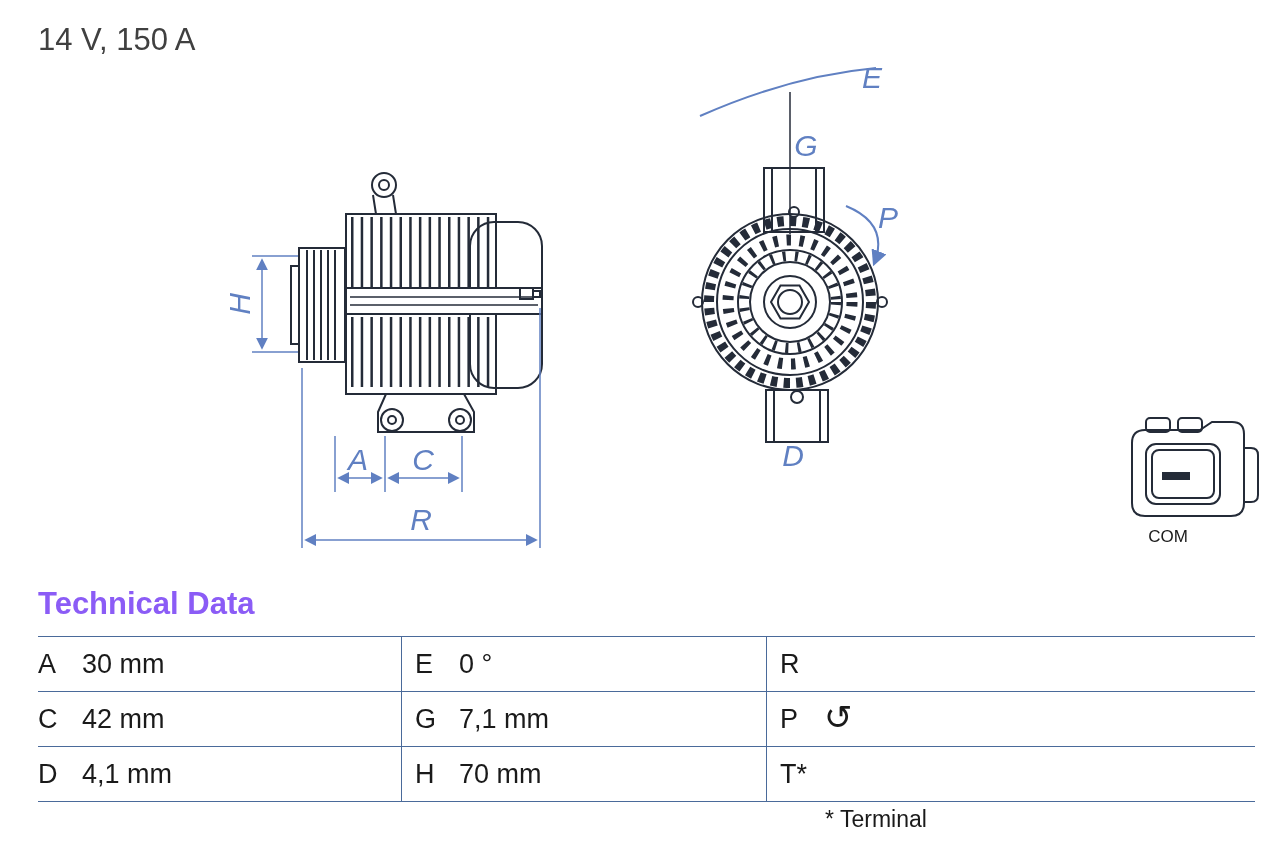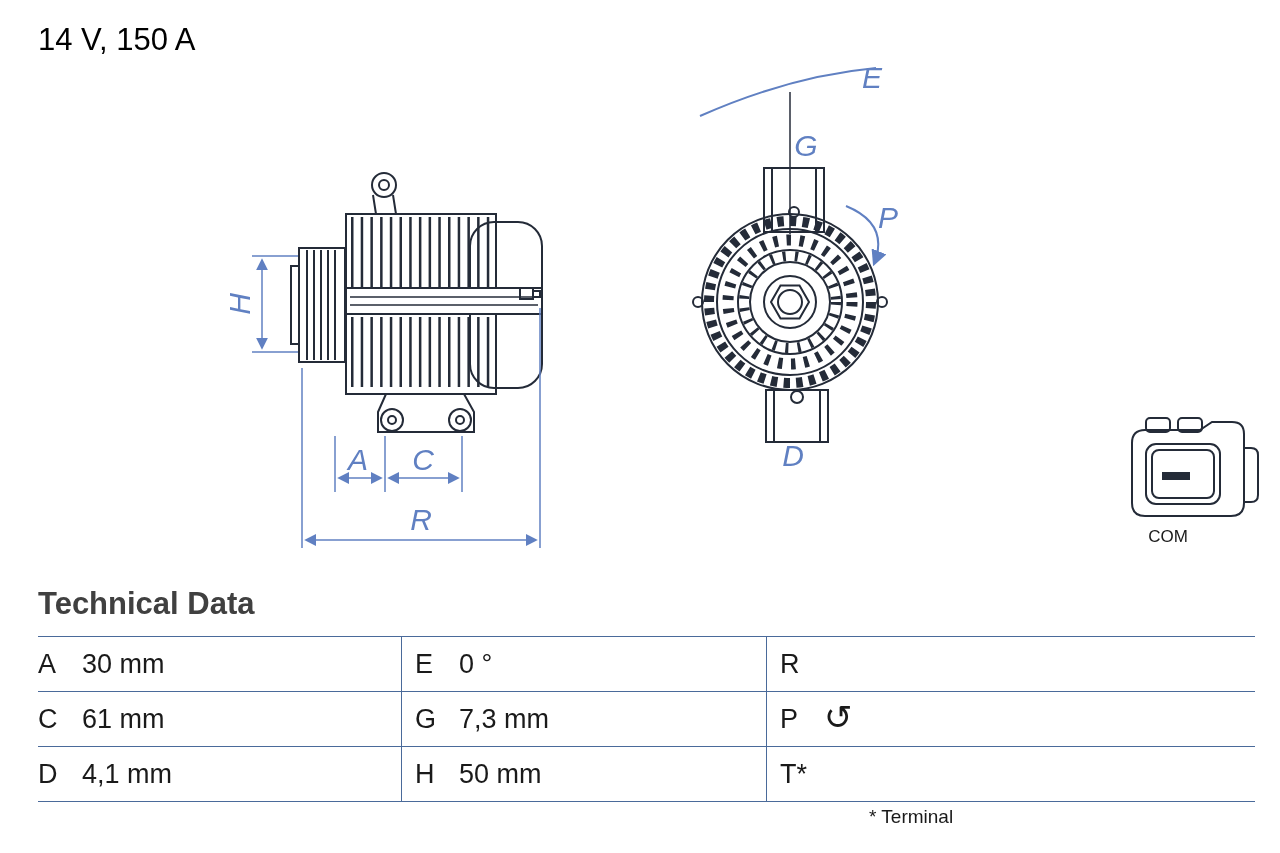"14 V, 150 A" .title { color: #000000 -> #404040 }
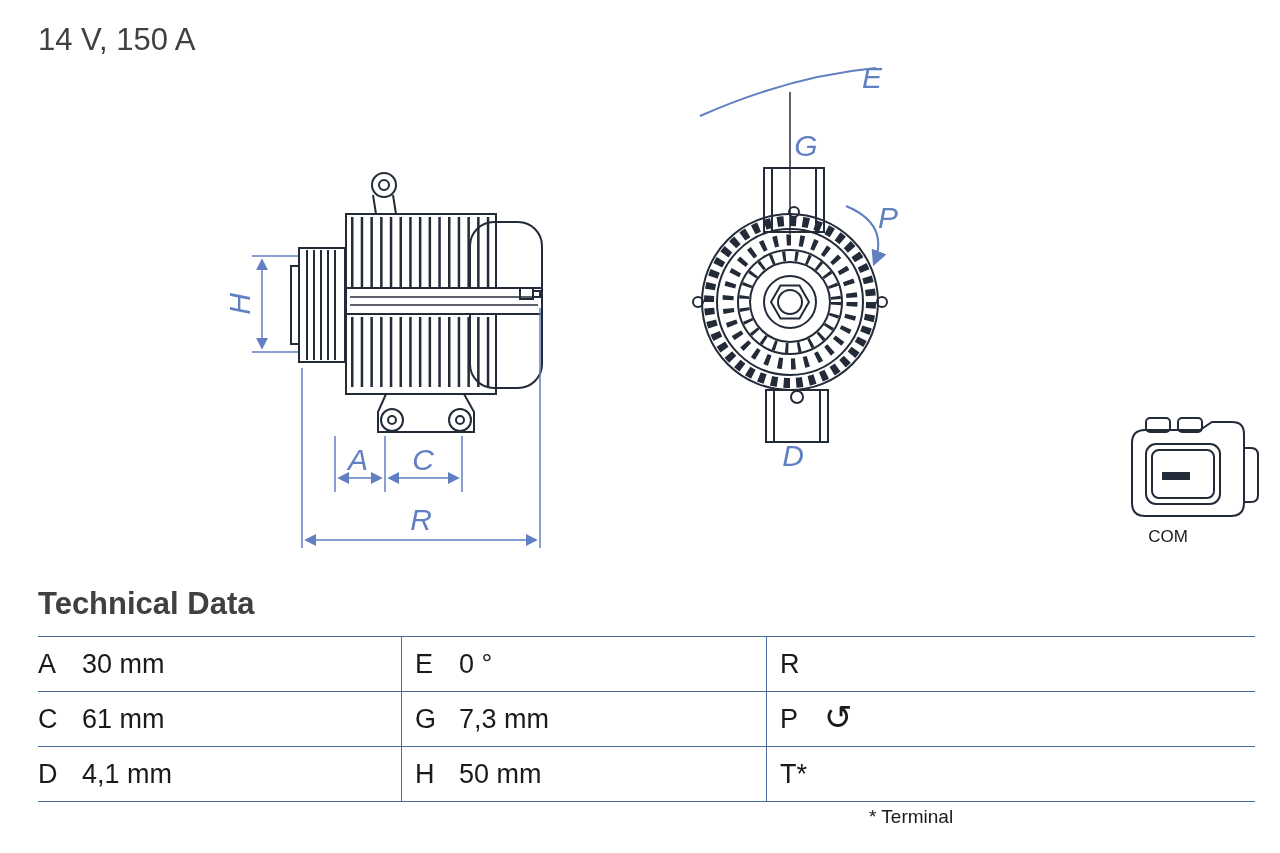"Technical Data" .tech-heading { color: #404040 -> #8b5cf6 }
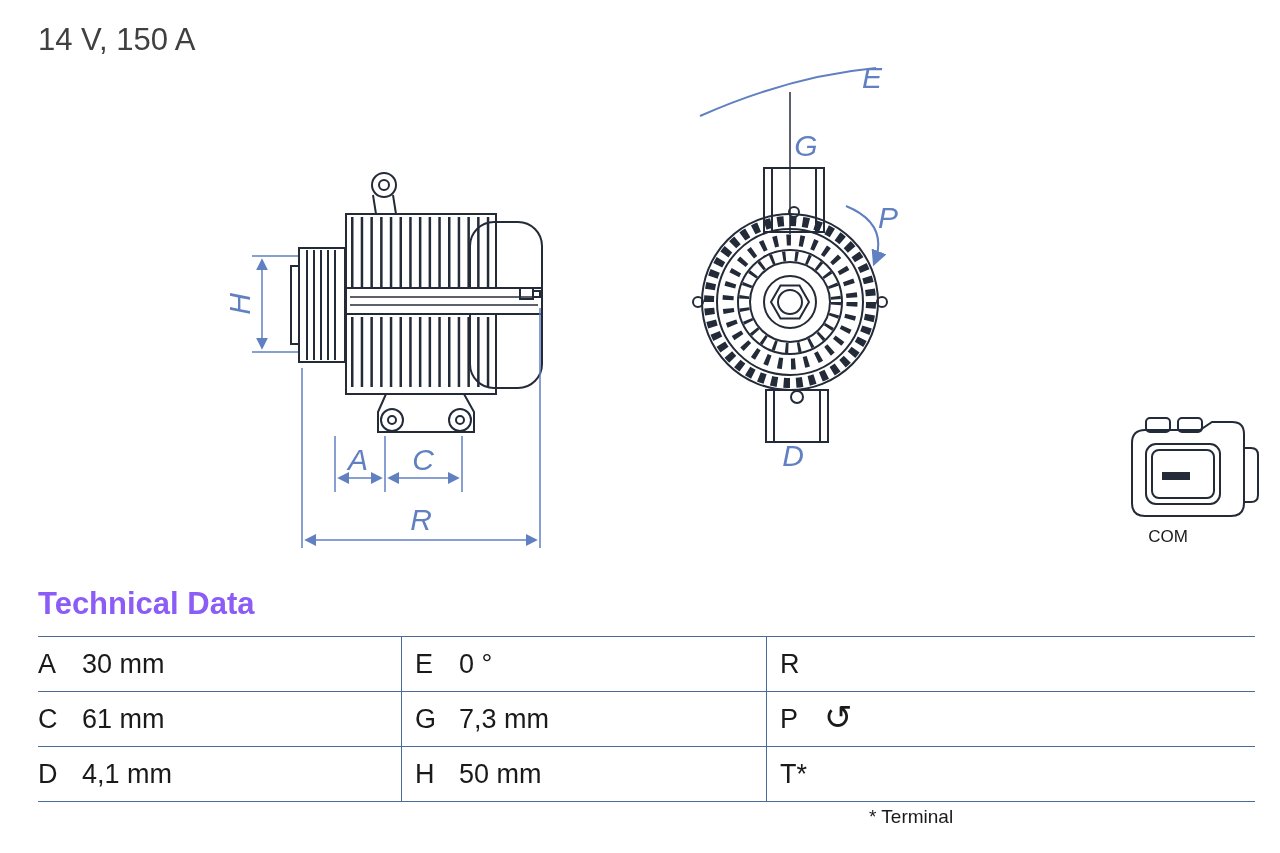"61 mm" span.val { text: 61 -> 42 }
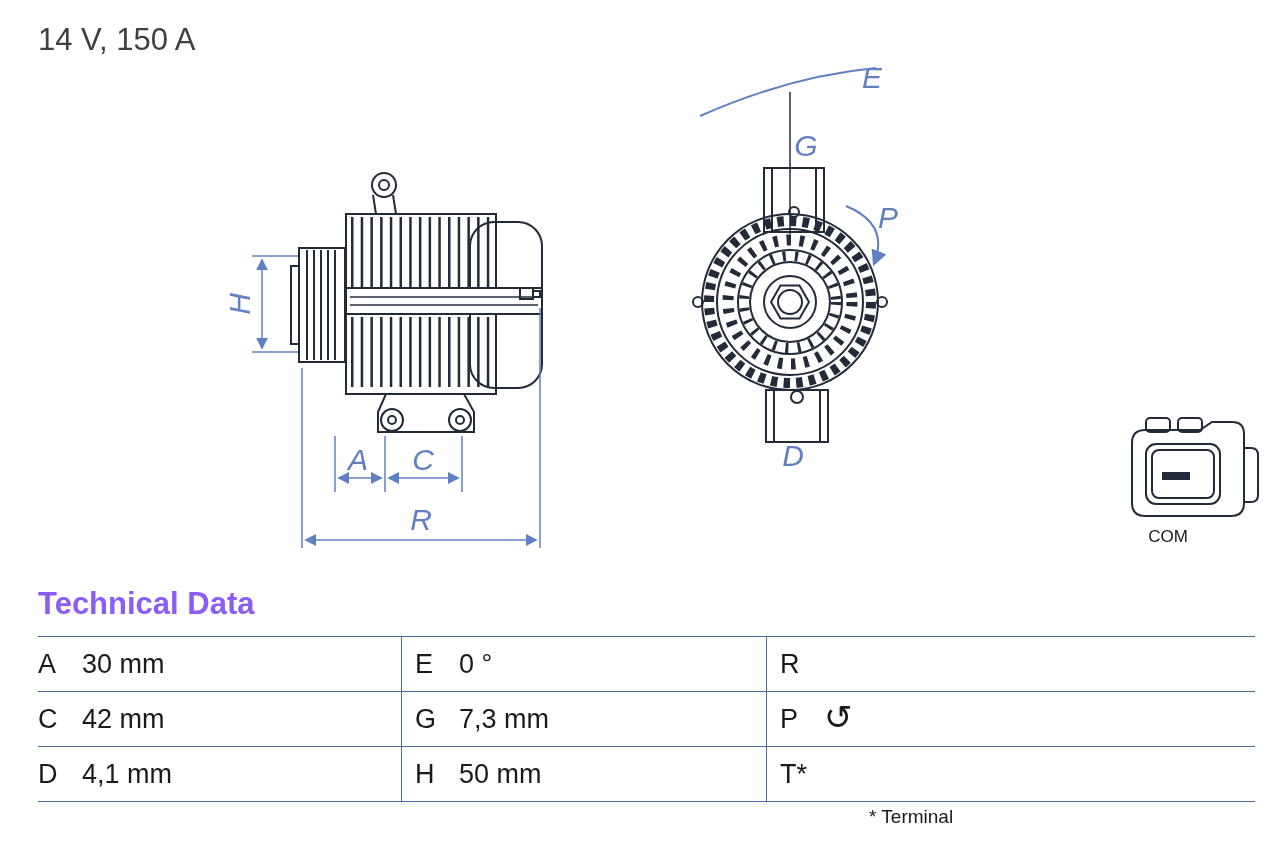"7,3 mm" span.val { text: 7,3 -> 7,1 }
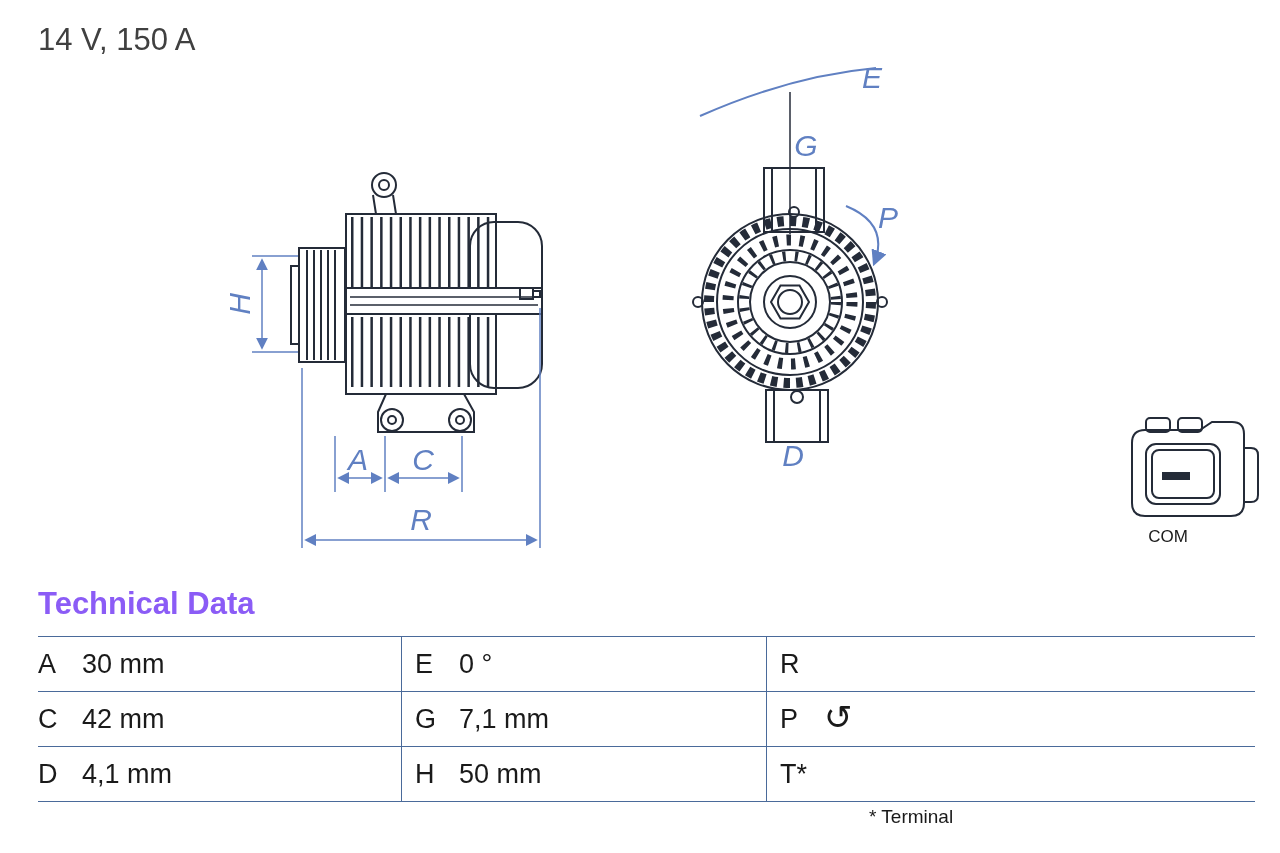"50 mm" span.val { text: 50 -> 70 }
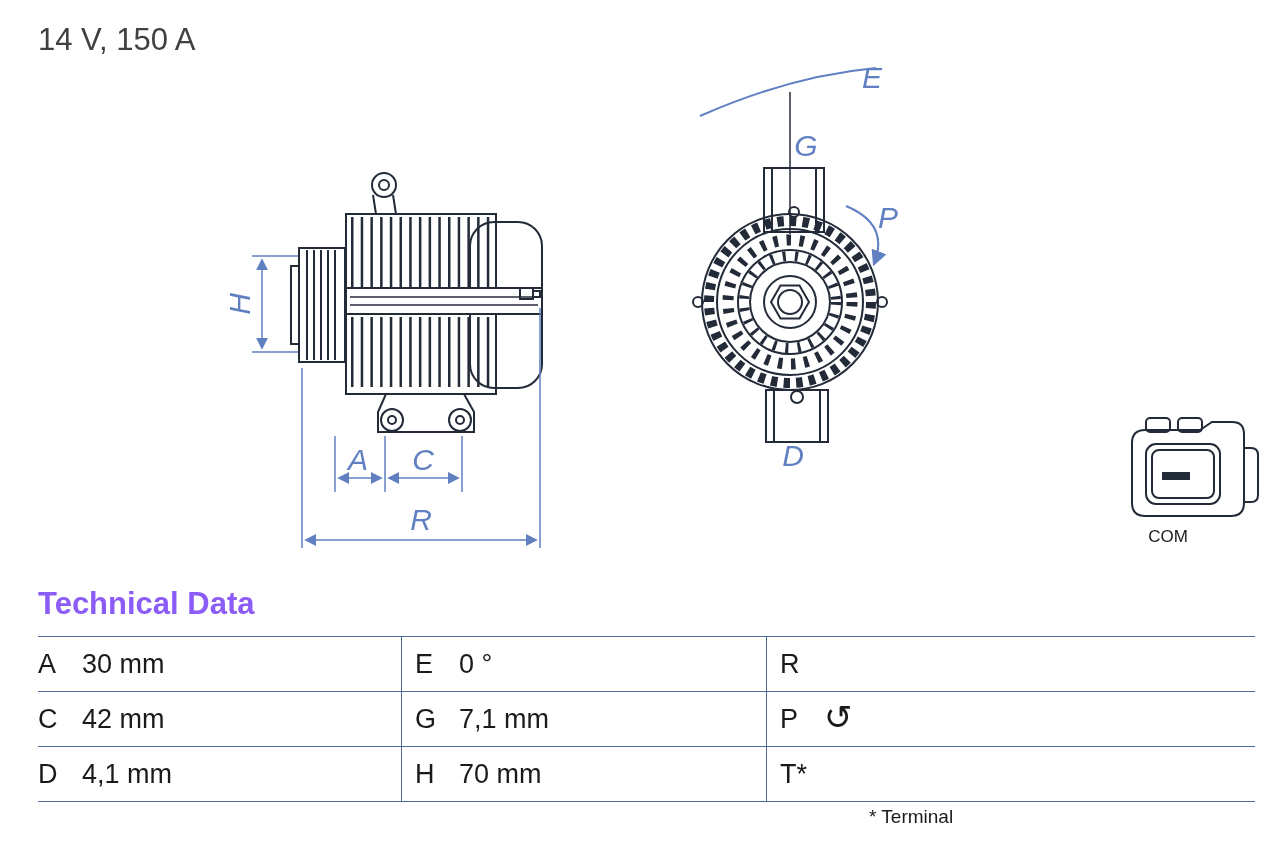"* Terminal" .footnote { font-size: 19px -> 23px; margin-left: 44px -> none }
